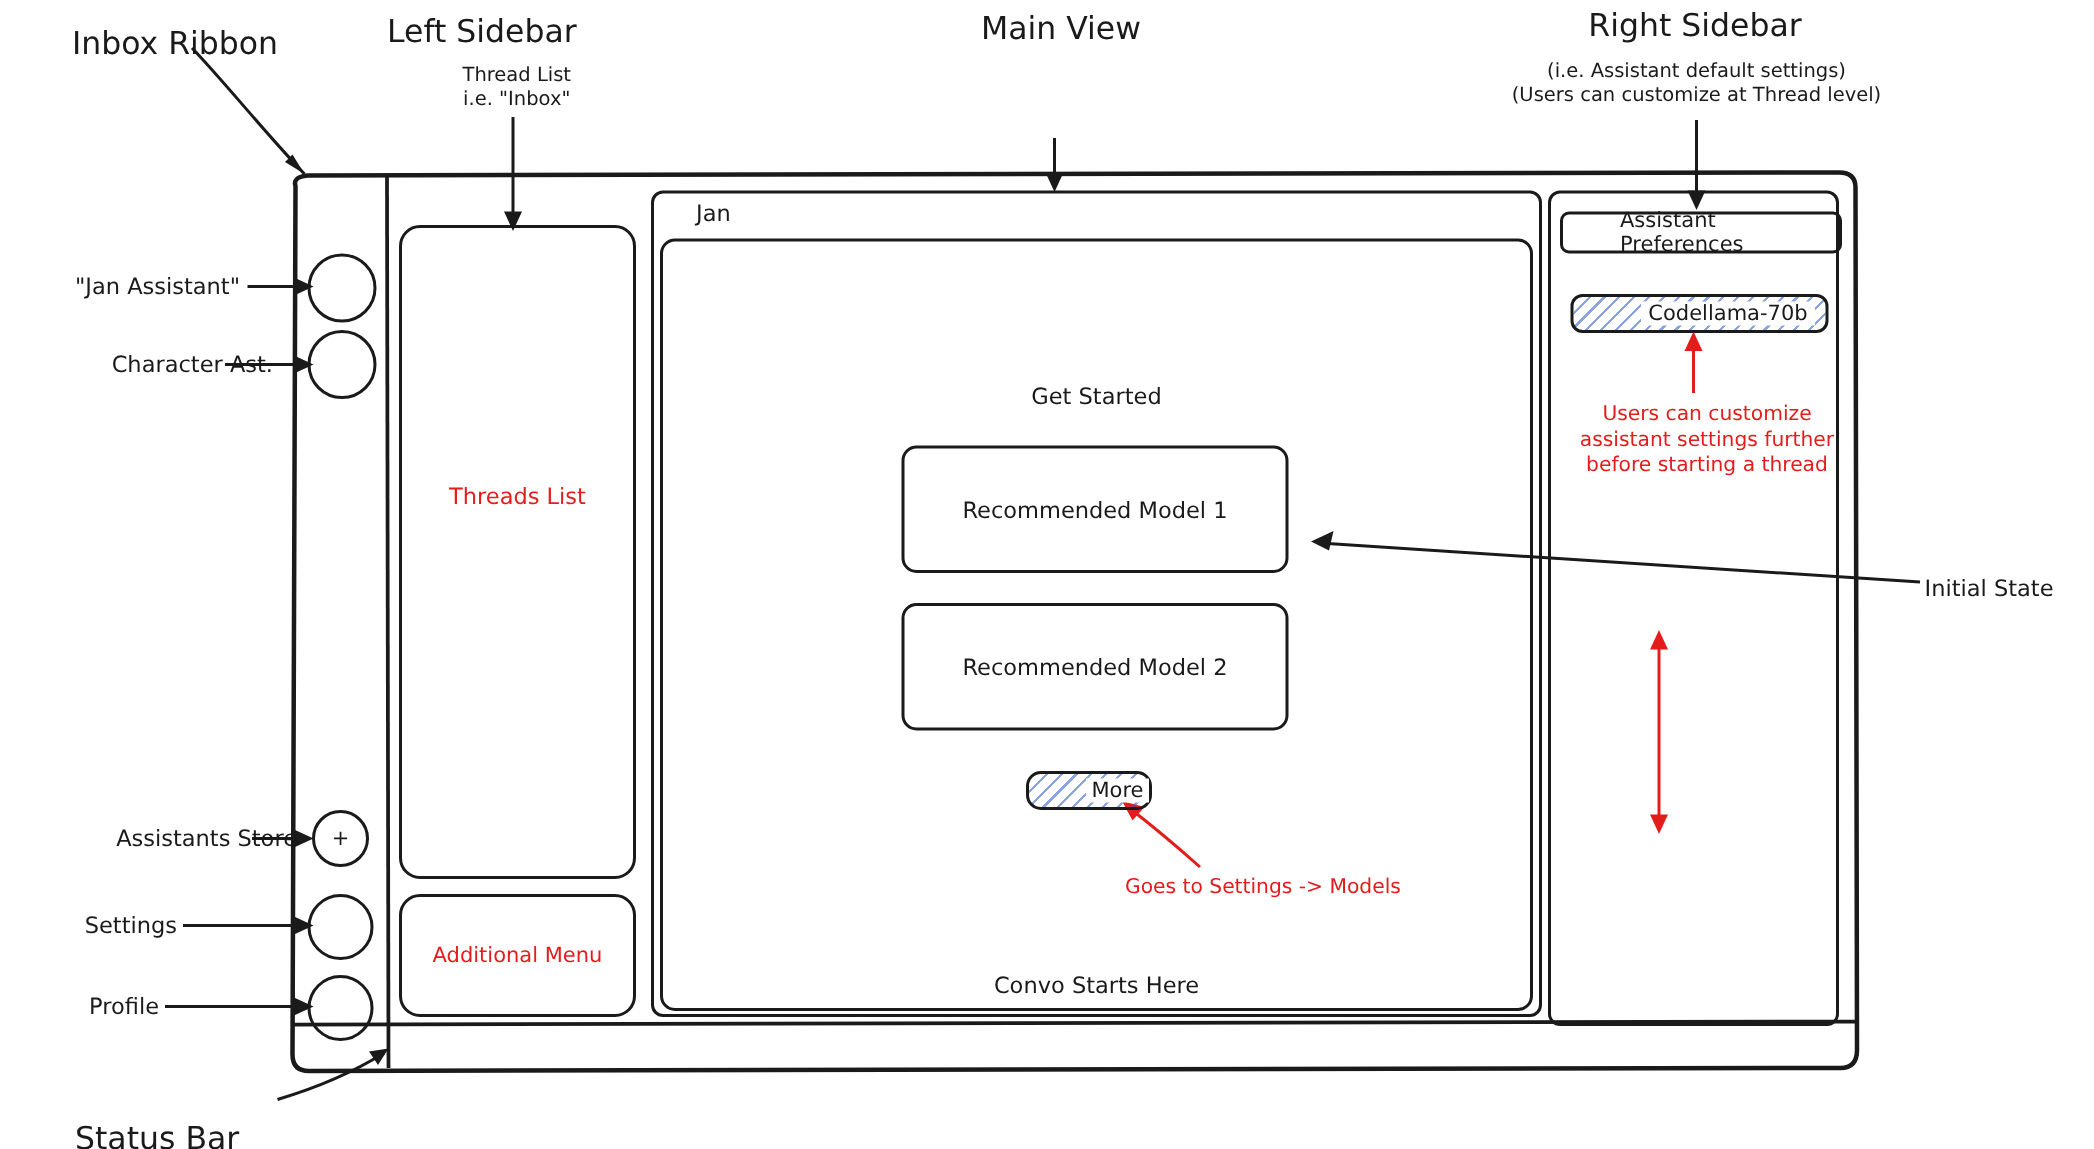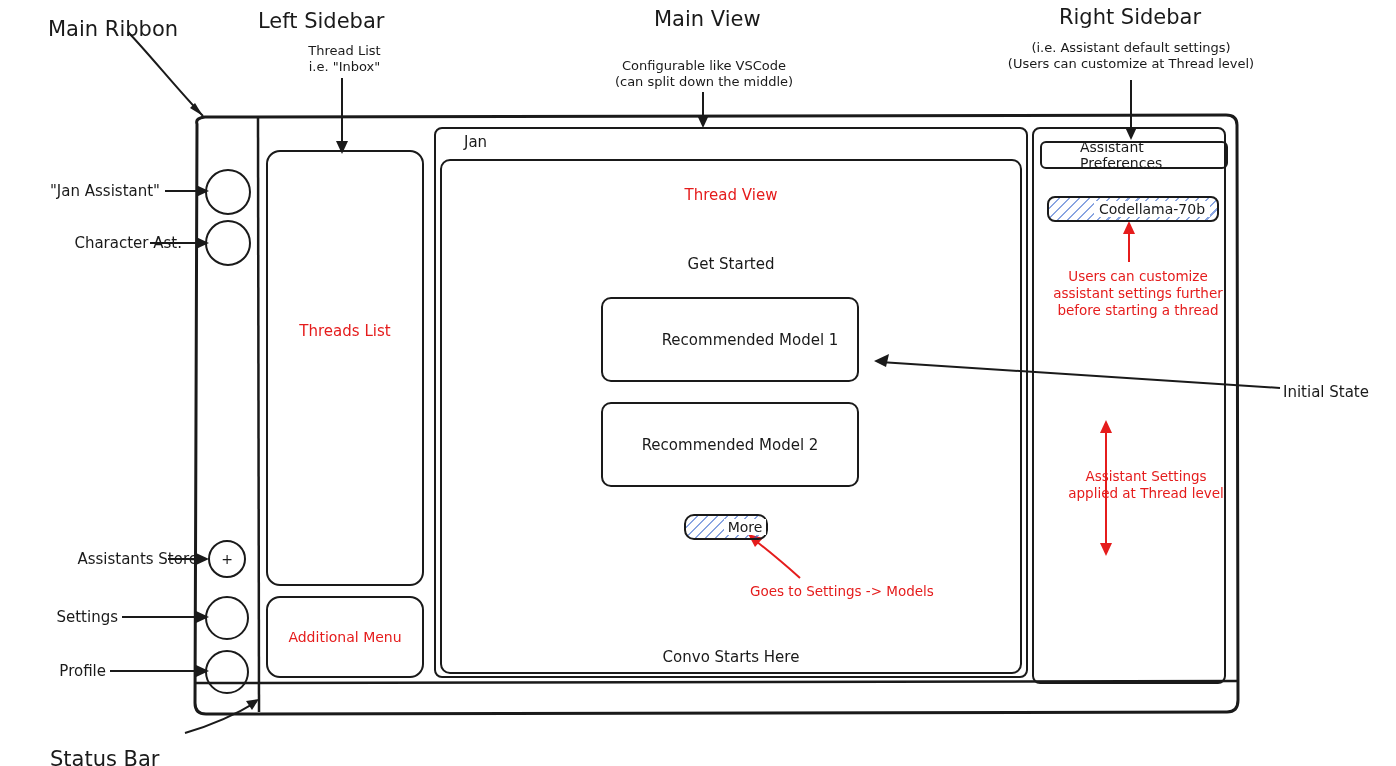"Main Ribbon" div.lbl { text: Main -> Inbox }
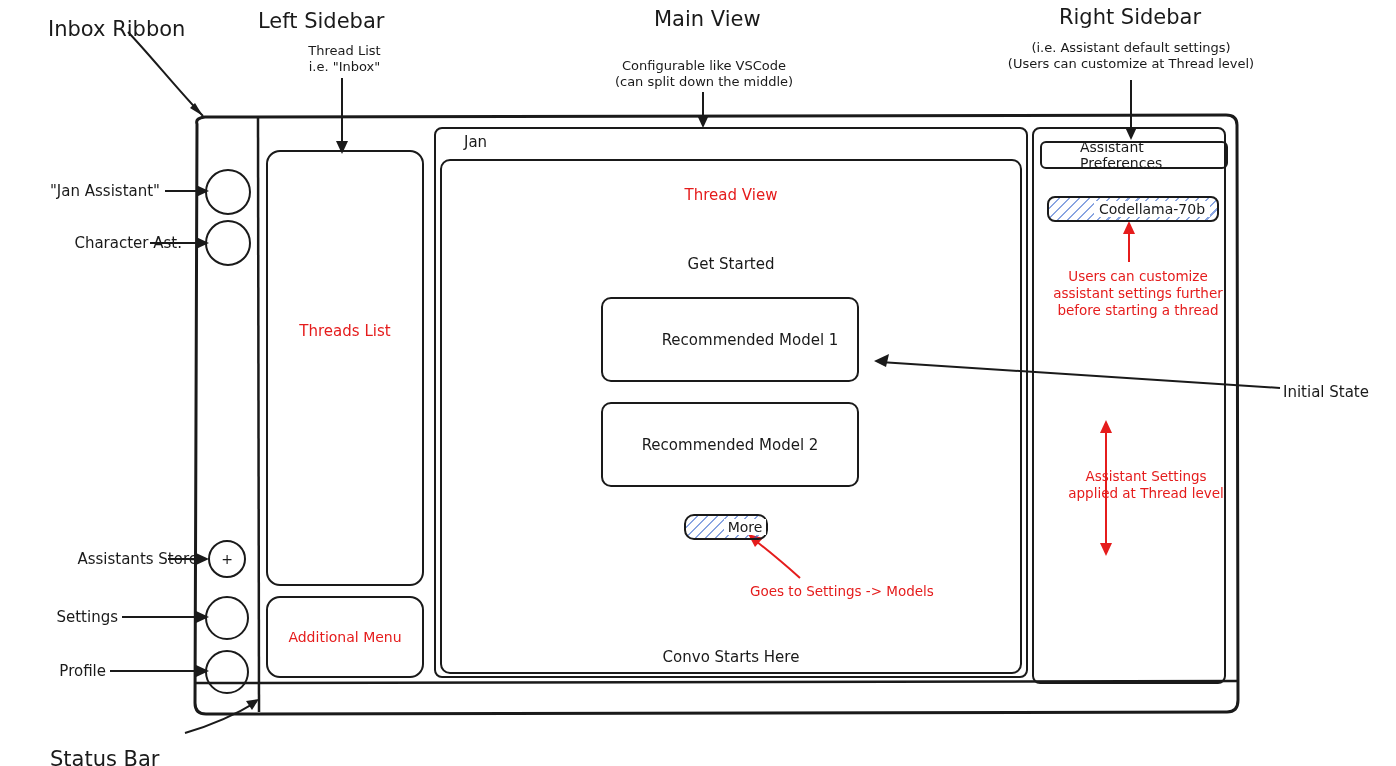"Configurable like VSCode" div.lbl { html: <div>Configurable like VSCode (can split down the middle)</div> -> none }
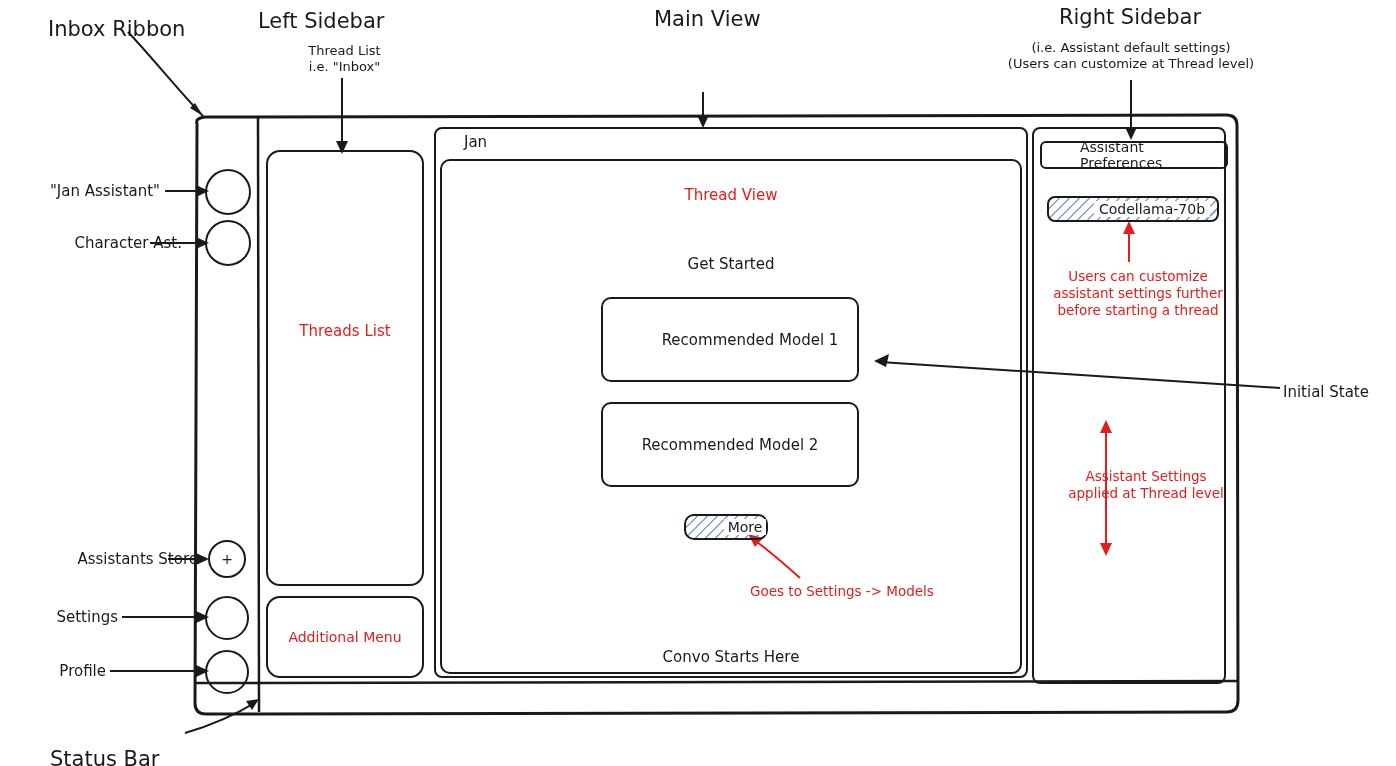"Thread View" div.lbl { html: <div>Thread View</div> -> none }
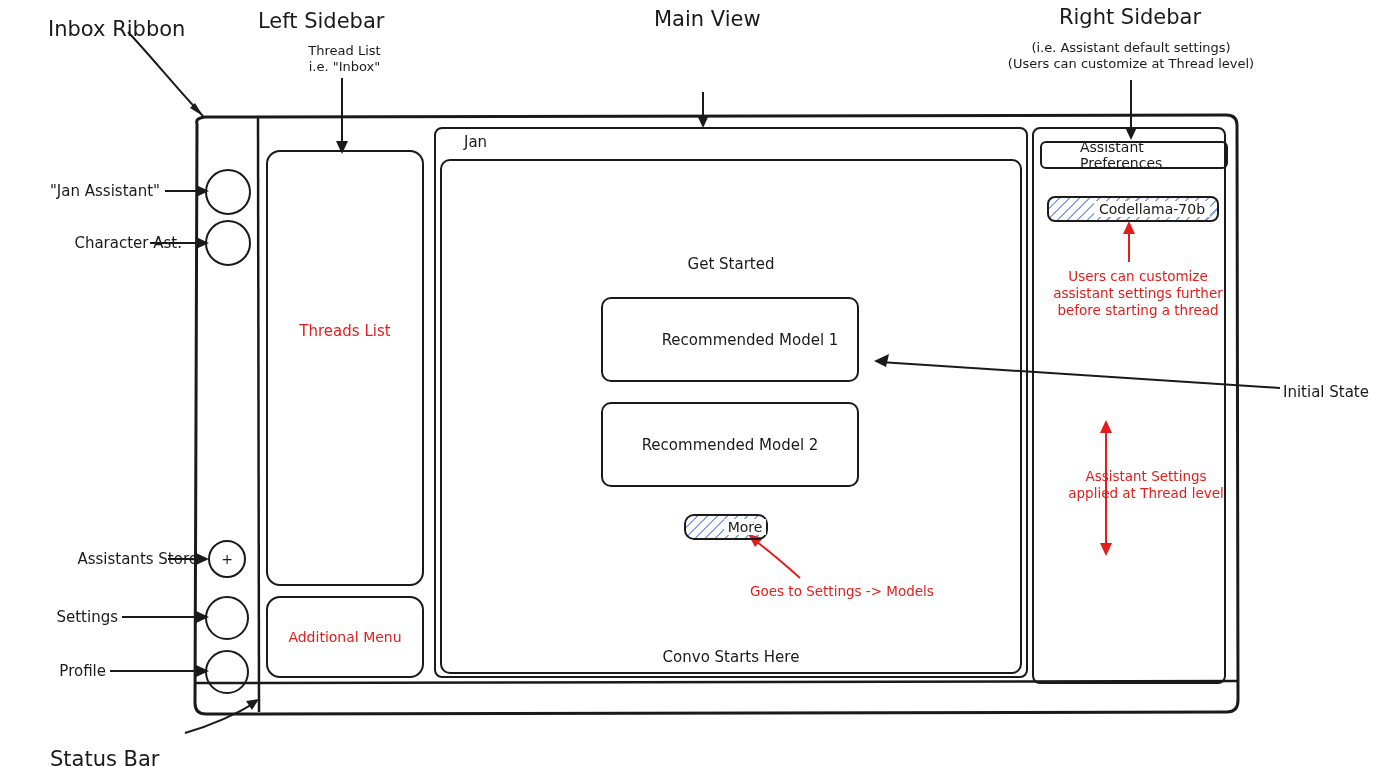"Recommended Model 1" div.lbl { margin-left: 20px -> none }
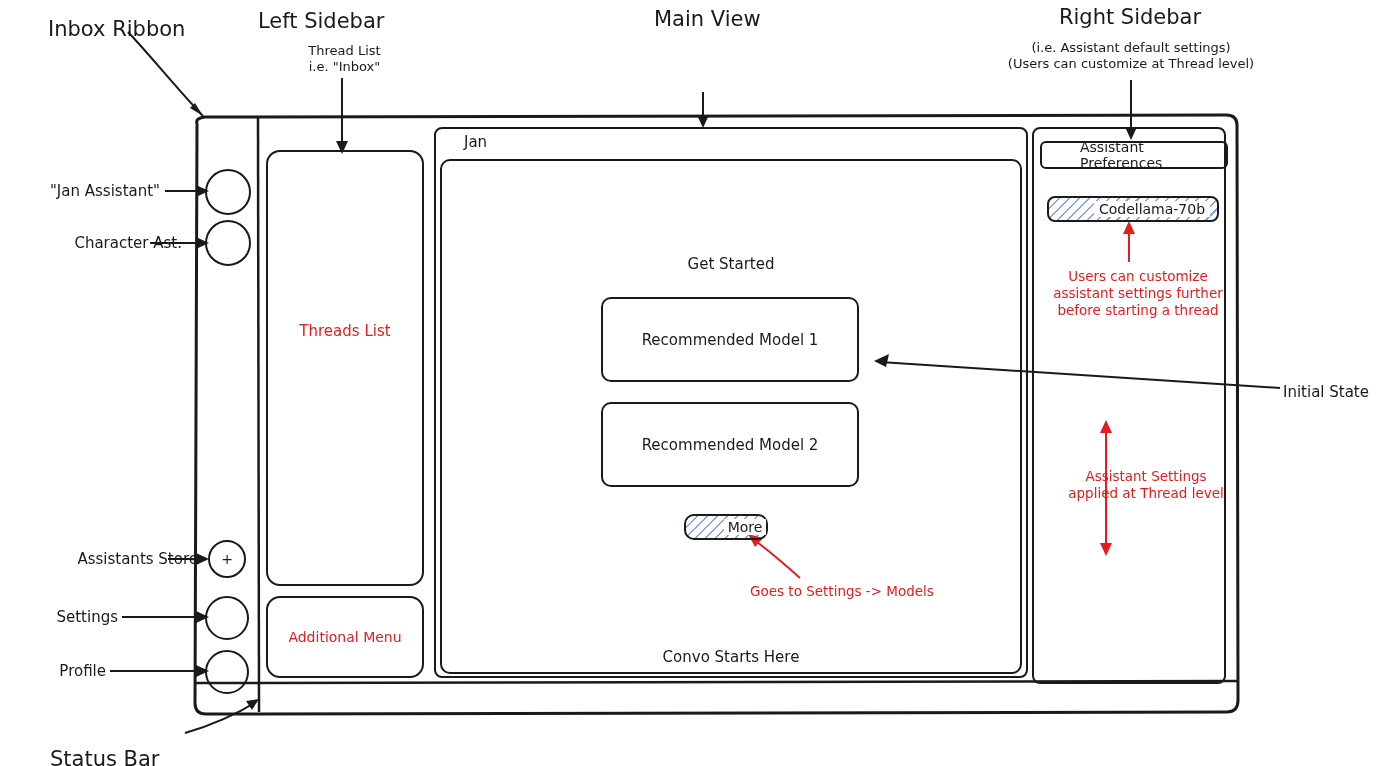"Assistant Settings" div.lbl { html: <div>Assistant Settings applied at Thread level</div> -> none }
